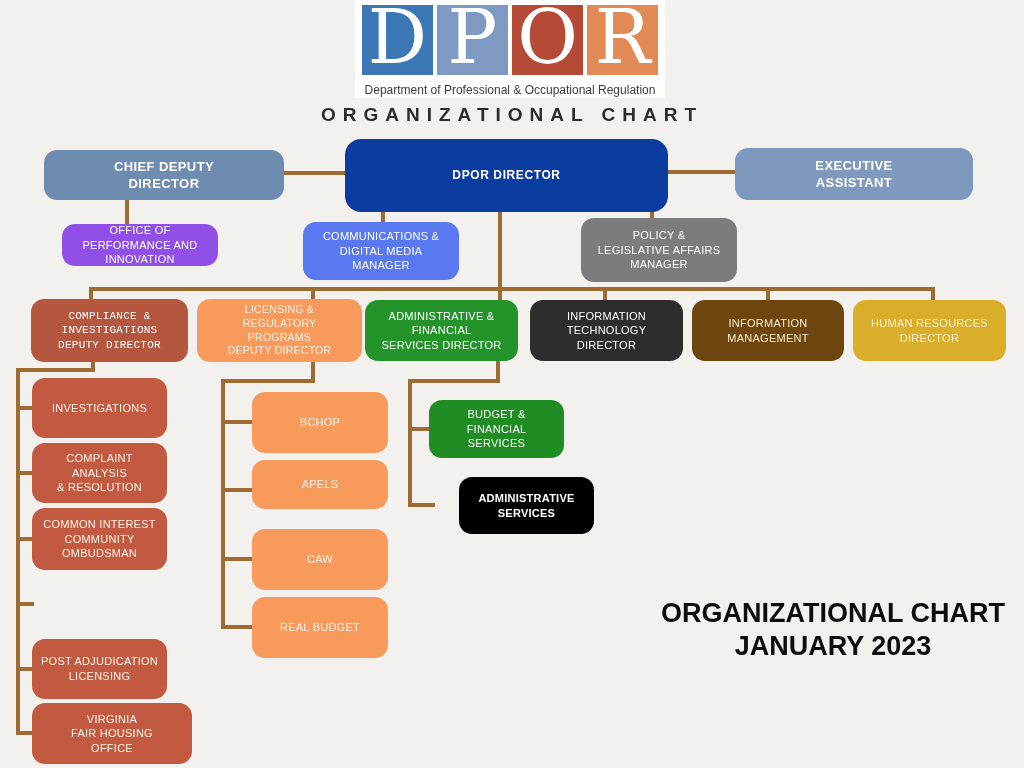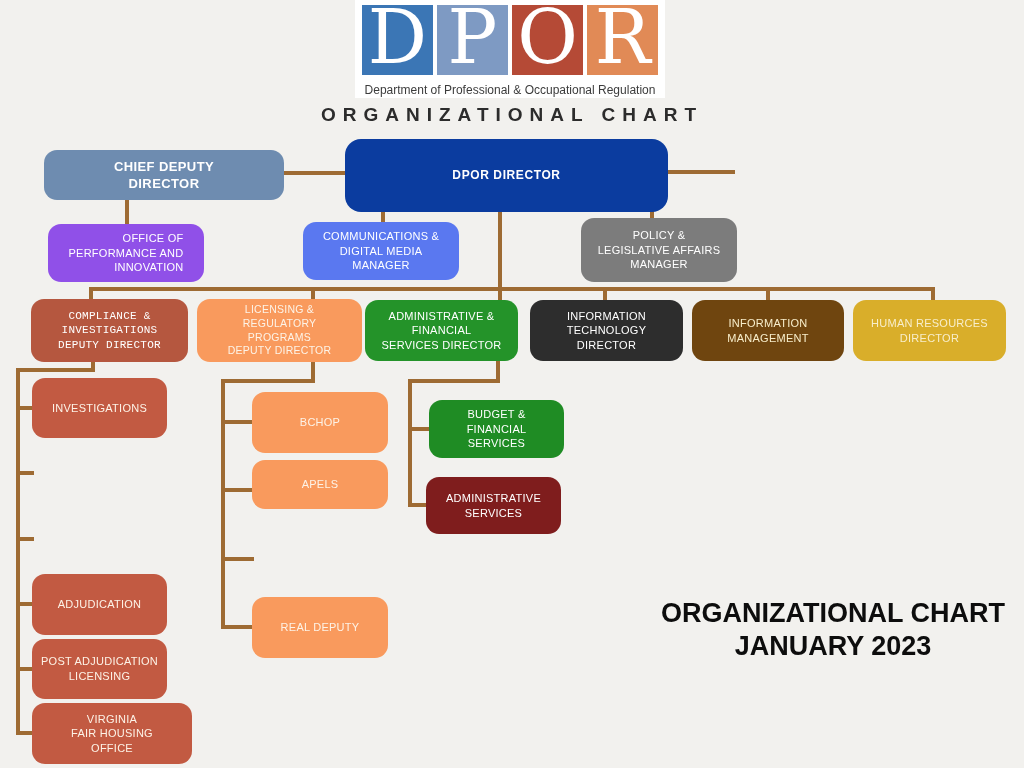"EXECUTIVE" div.node { html: none -> <div>EXECUTIVE ASSISTANT</div> }
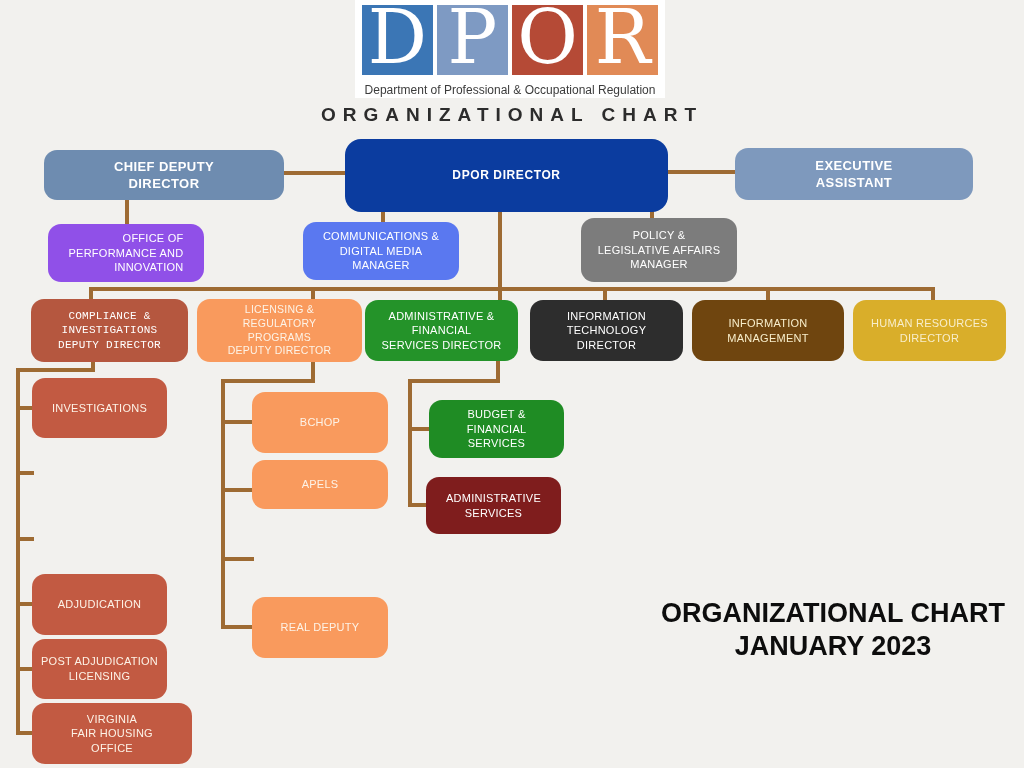"OFFICE OF" div.node { height: 58px -> 42px; left: 48px -> 62px; text-align: right -> none }
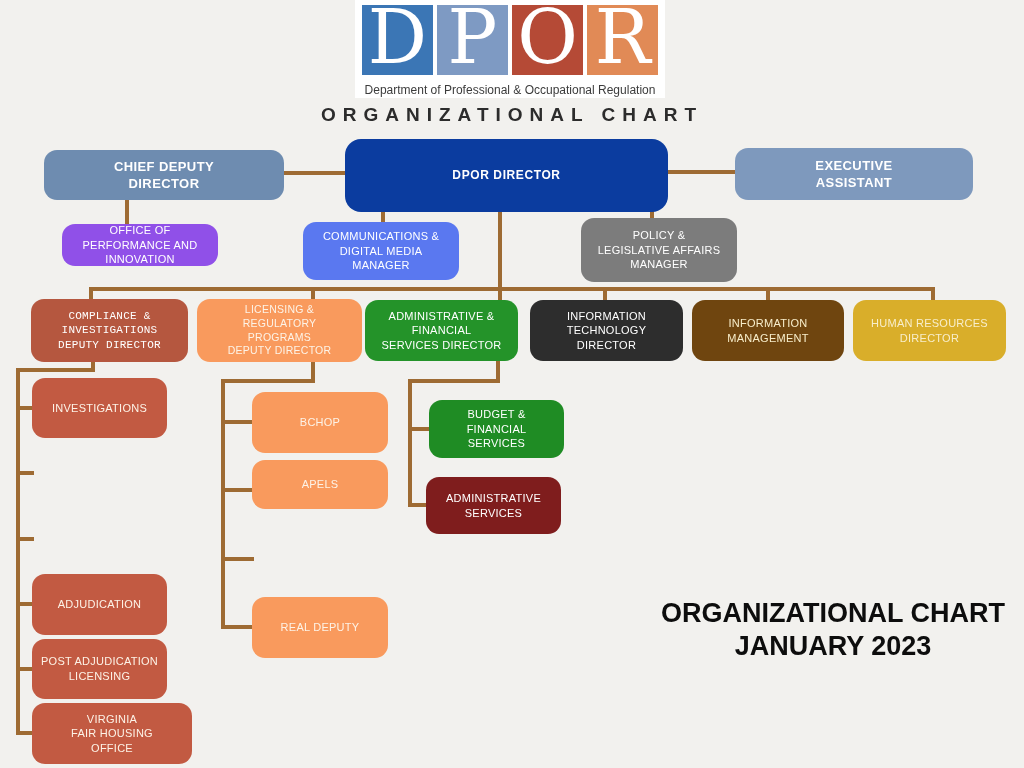"COMPLAINT ANALYSIS" div.node { html: none -> <div>COMPLAINT ANALYSIS &amp; RESOLUTION</div> }
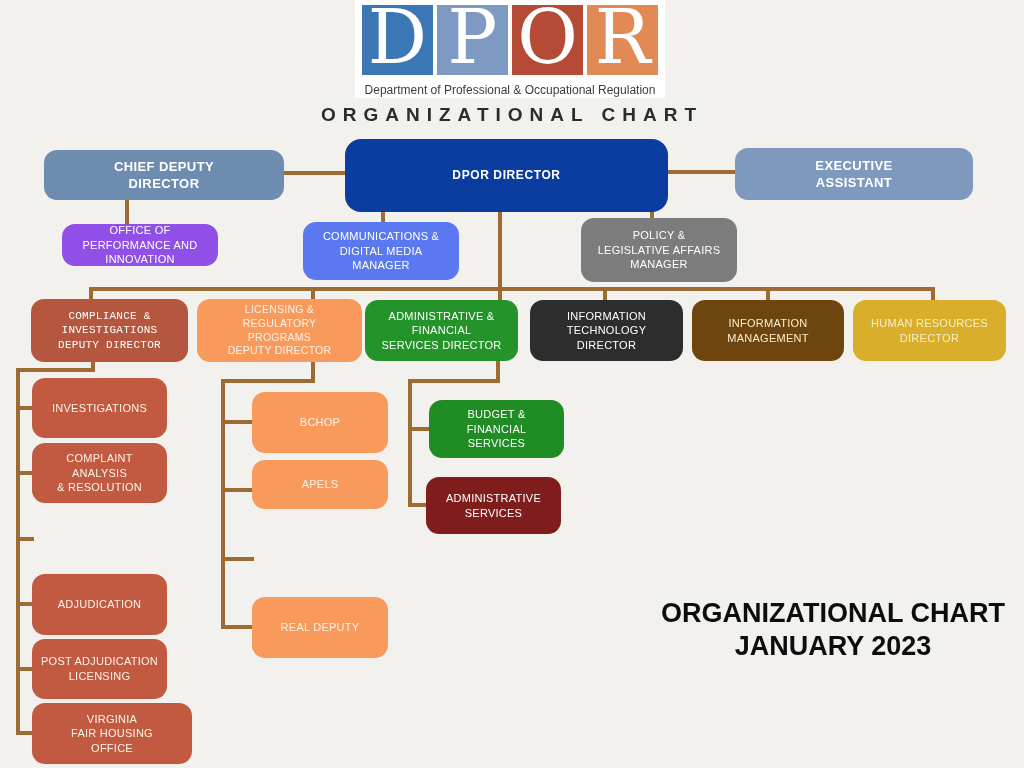"ADMINISTRATIVE" div.node { background: #7f1d1d -> #000000; font-weight: none -> bold; left: 426px -> 459px }
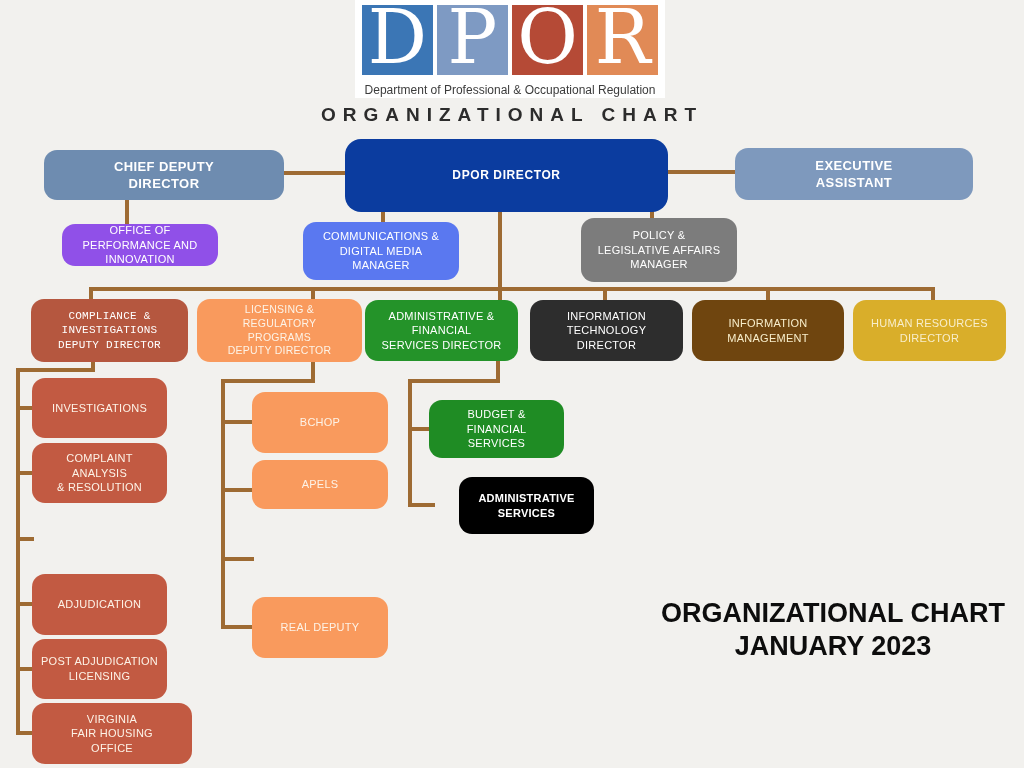"COMMON INTEREST" div.node { html: none -> <div>COMMON INTEREST COMMUNITY OMBUDSMAN</div> }
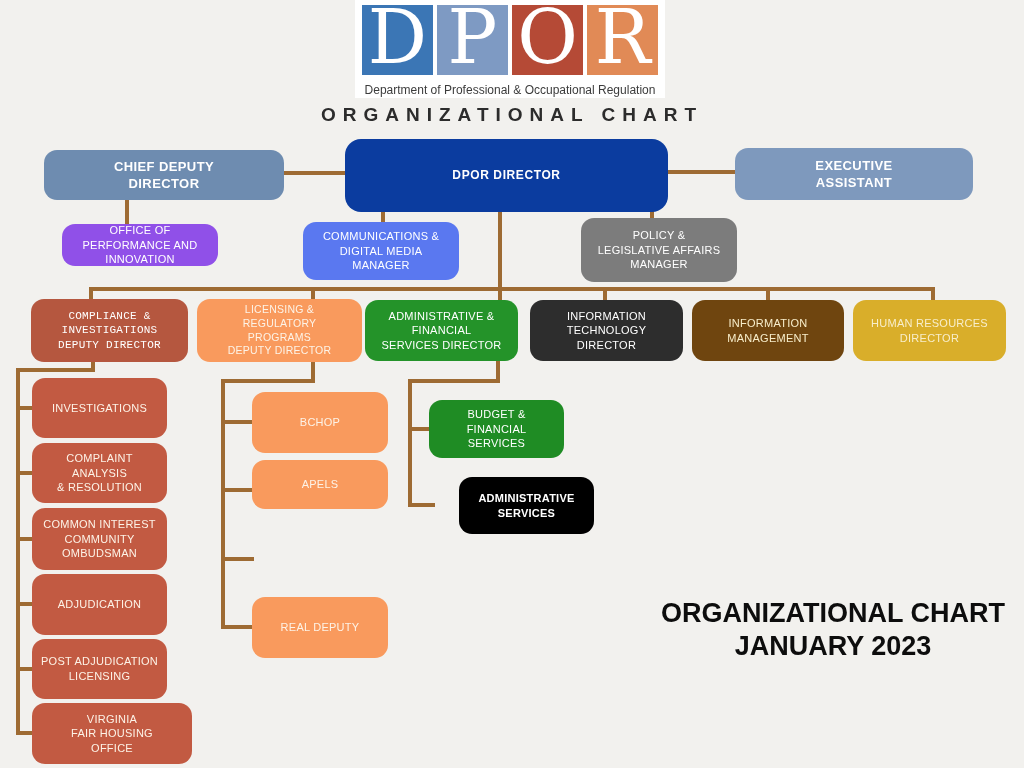"CAW" div.node { html: none -> <div>CAW</div> }
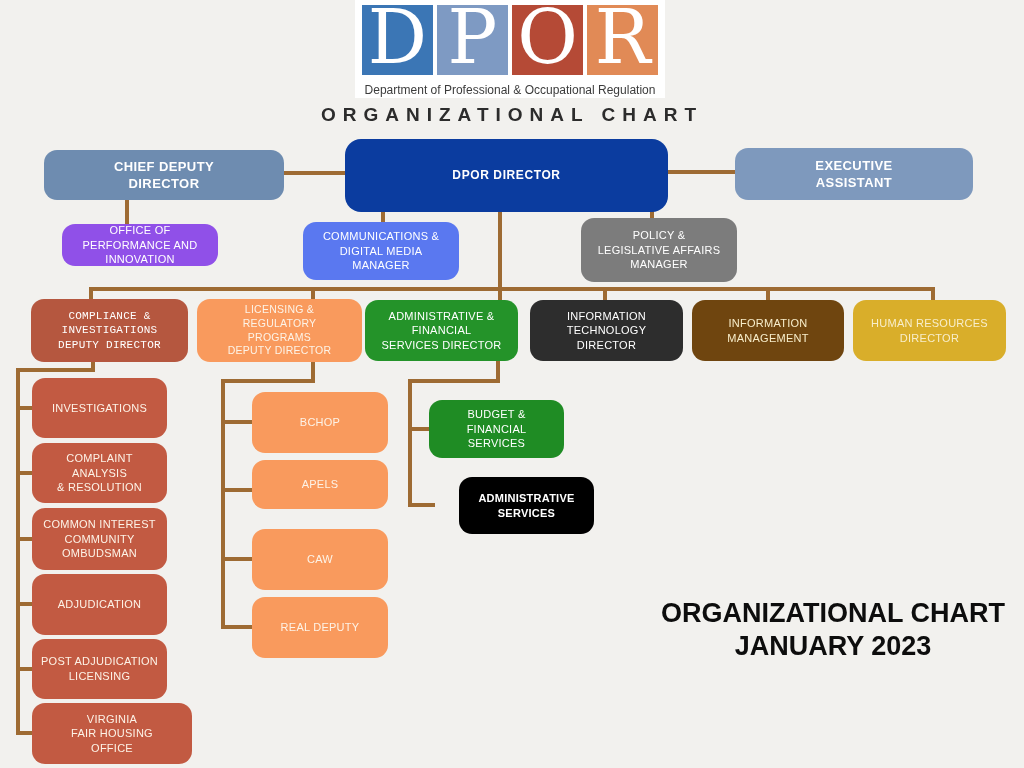"ADJUDICATION" div.node { html: <div>ADJUDICATION</div> -> none }
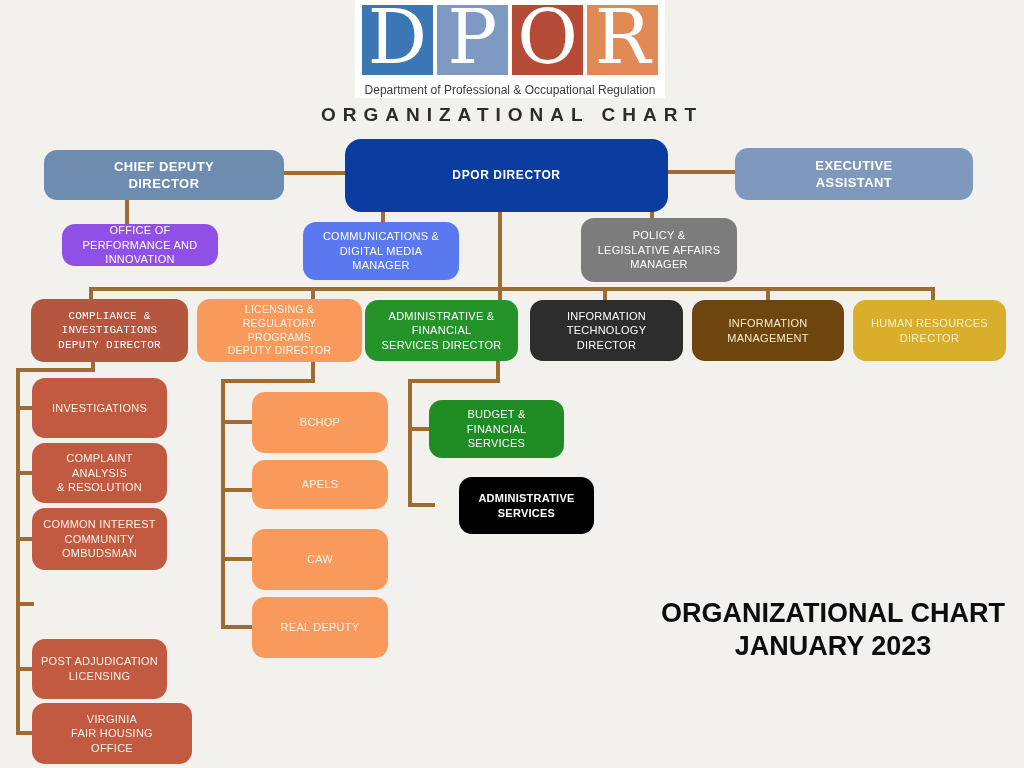"REAL DEPUTY" div.node { text: DEPUTY -> BUDGET }
